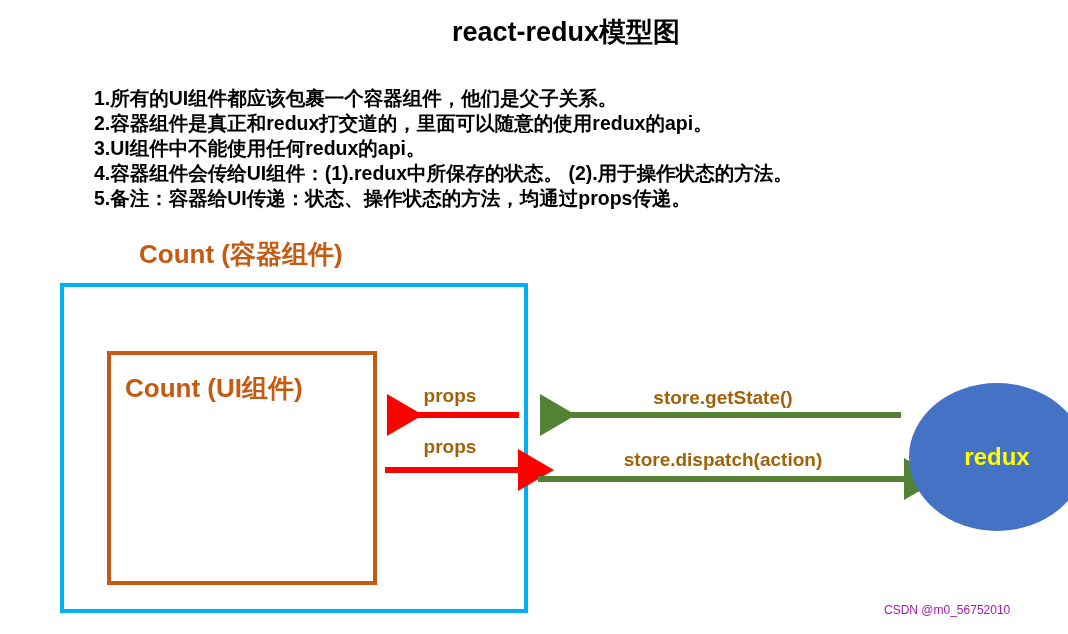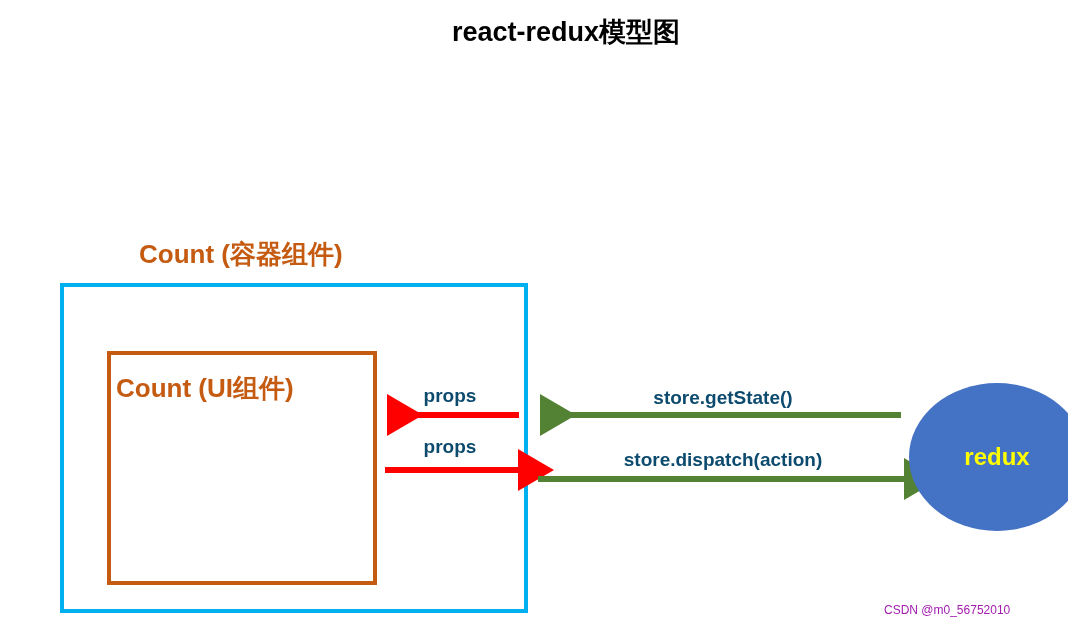"1.所有的UI组件都应该包裹一个容器组件，他们是父子关系。" div.desc { html: none -> <div> <div>1.所有的UI组件都应该包裹一个容器组件，他们是父子关系。</div> <div>2.容器组件是真正和redux打交道的，里面可以随意的使用redux的api。</div> <div>3.UI组件中不能使用任何redux的api。</div> <div>4.容器组件会传给UI组件：(1).redux中所保存的状态。 (2).用于操作状态的方法。</div> <div>5.备注：容器给UI传递：状态、操作状态的方法，均通过props传递。</div> </div> }
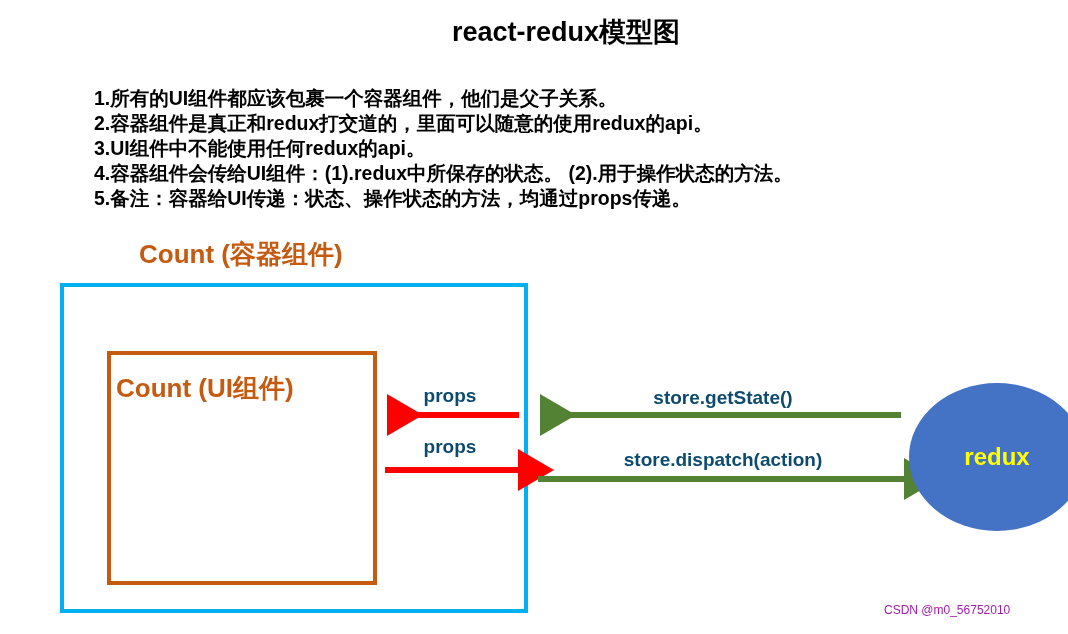"Count (UI组件)" .inner-box-label { left: 84px -> 93px }
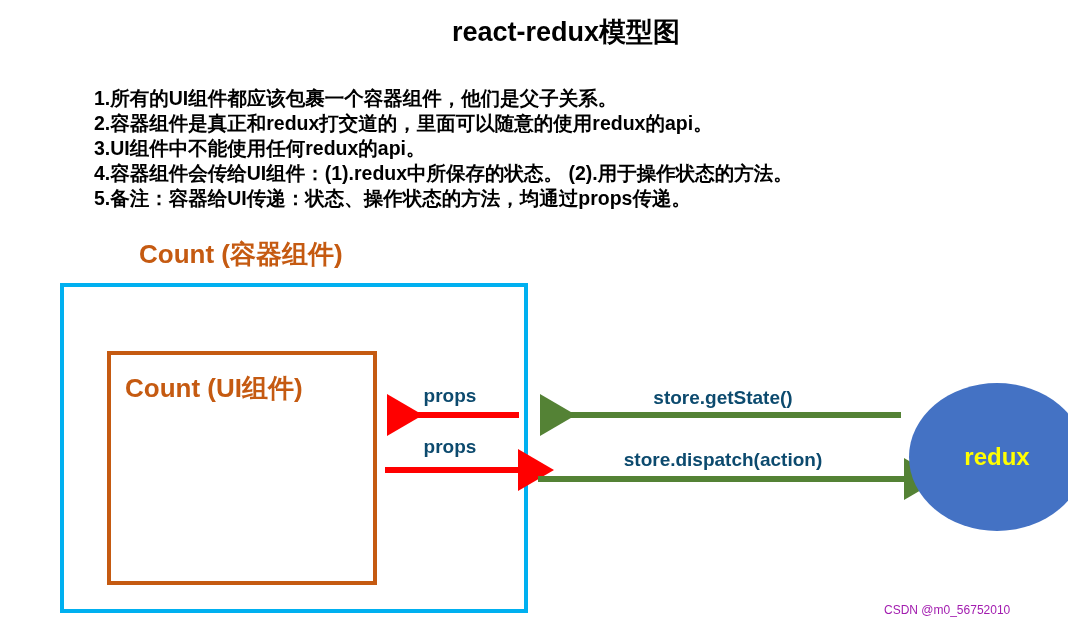"props" .arrow-label { color: #0c4a6e -> #a16207 }
